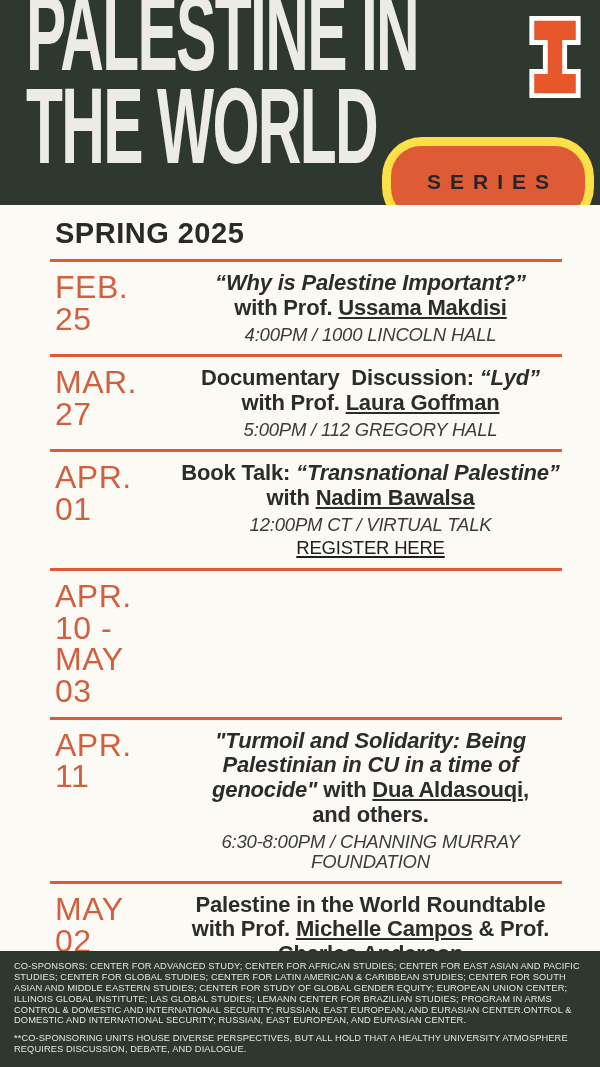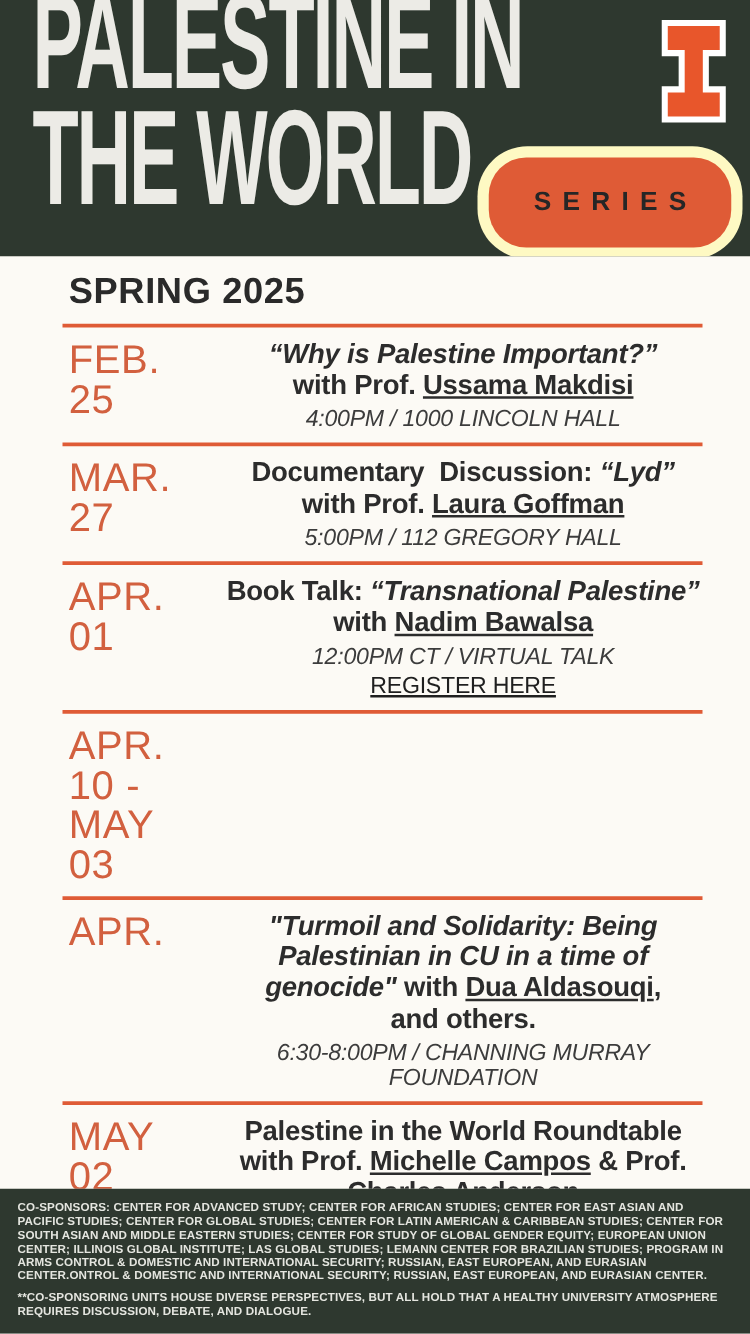"SERIES" .badge-outer { background: #fef9c3 -> #fde047; top: 117px -> 137px }
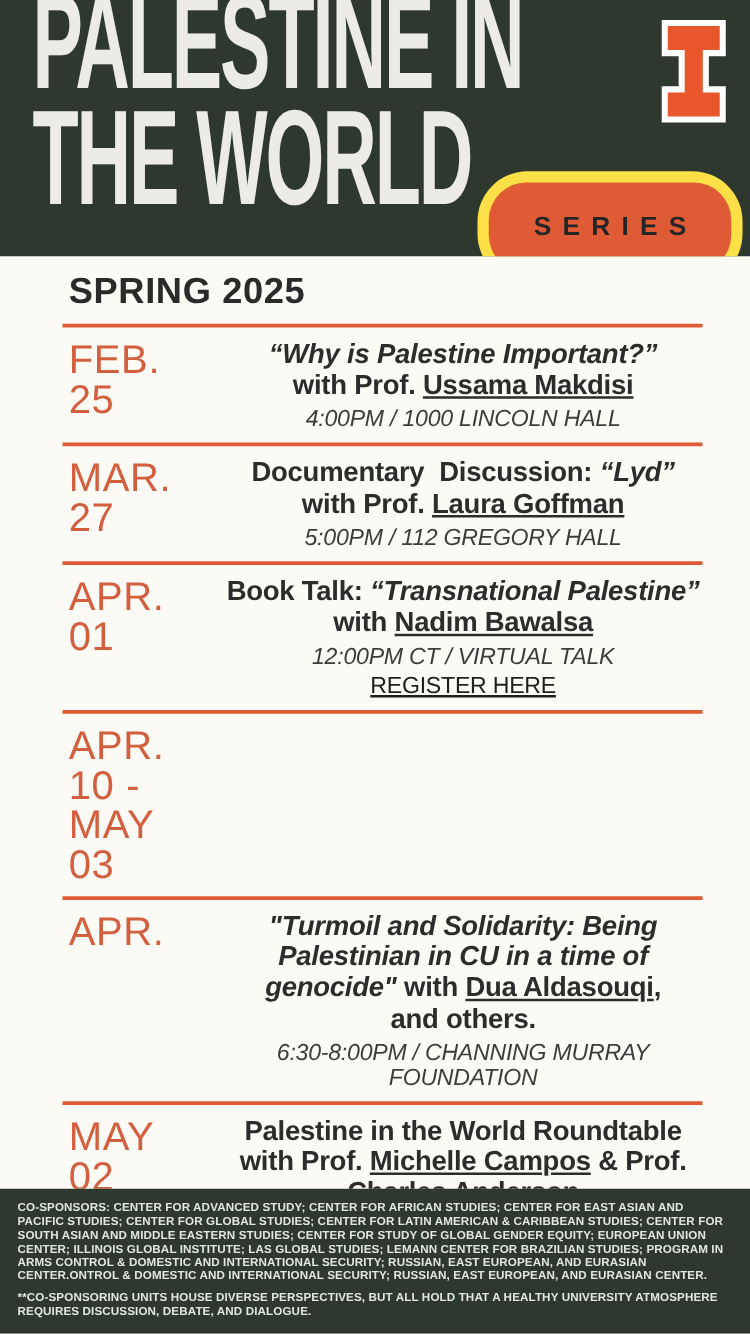"11" div { html: none -> <div>11</div> }
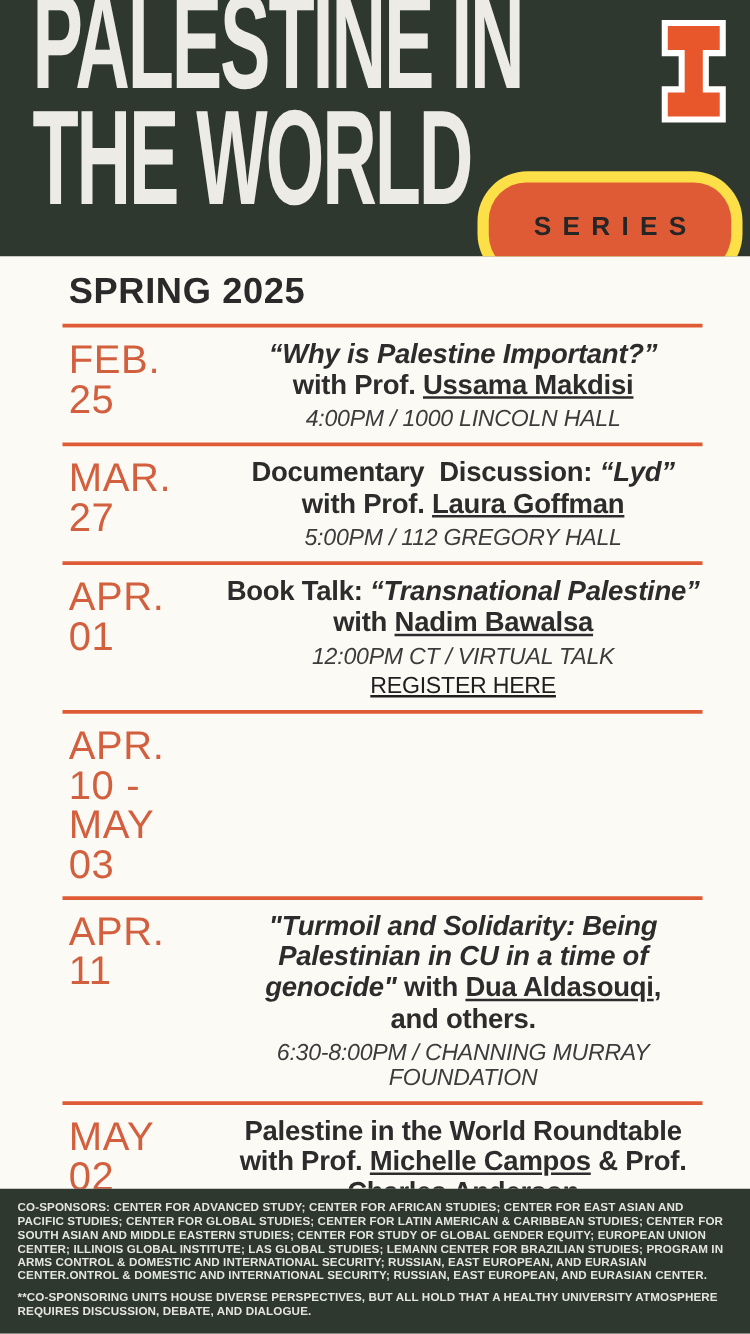"CO-SPONSORS: CENTER FOR ADVANCED STUDY;" footer { font-weight: 700 -> 400 }
